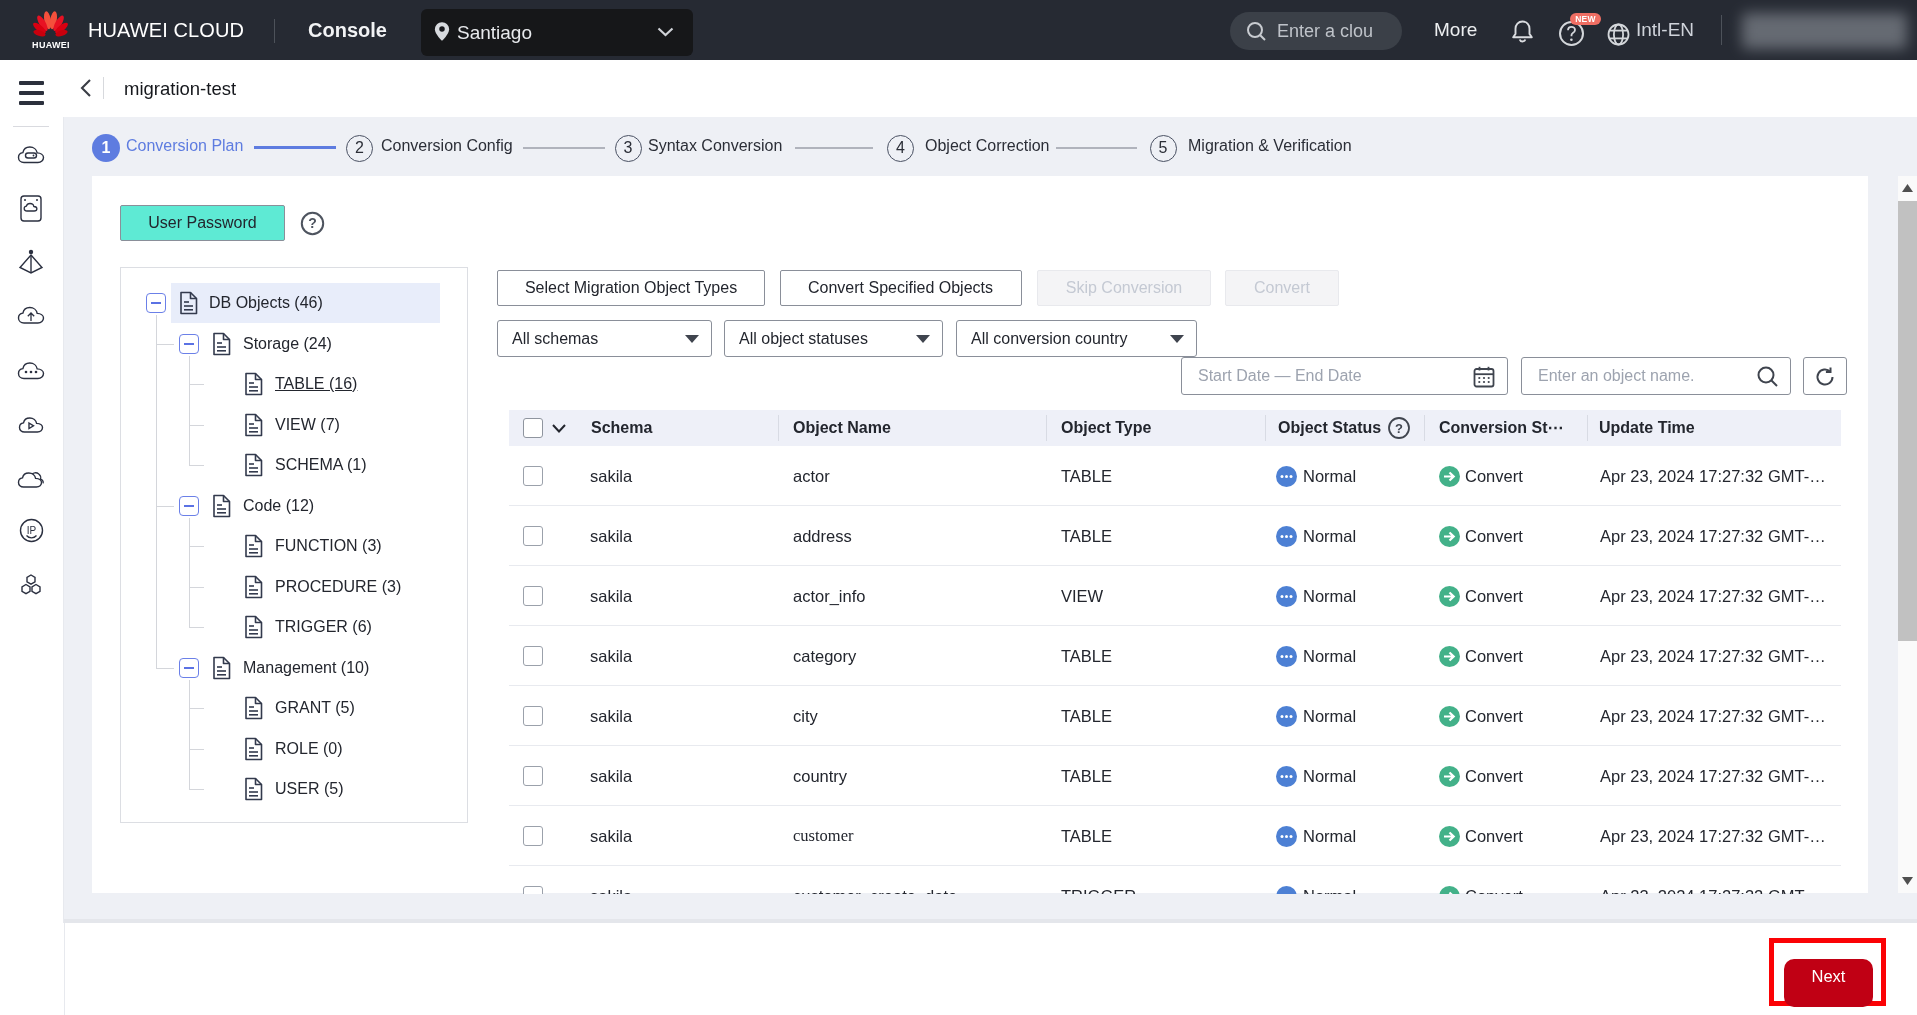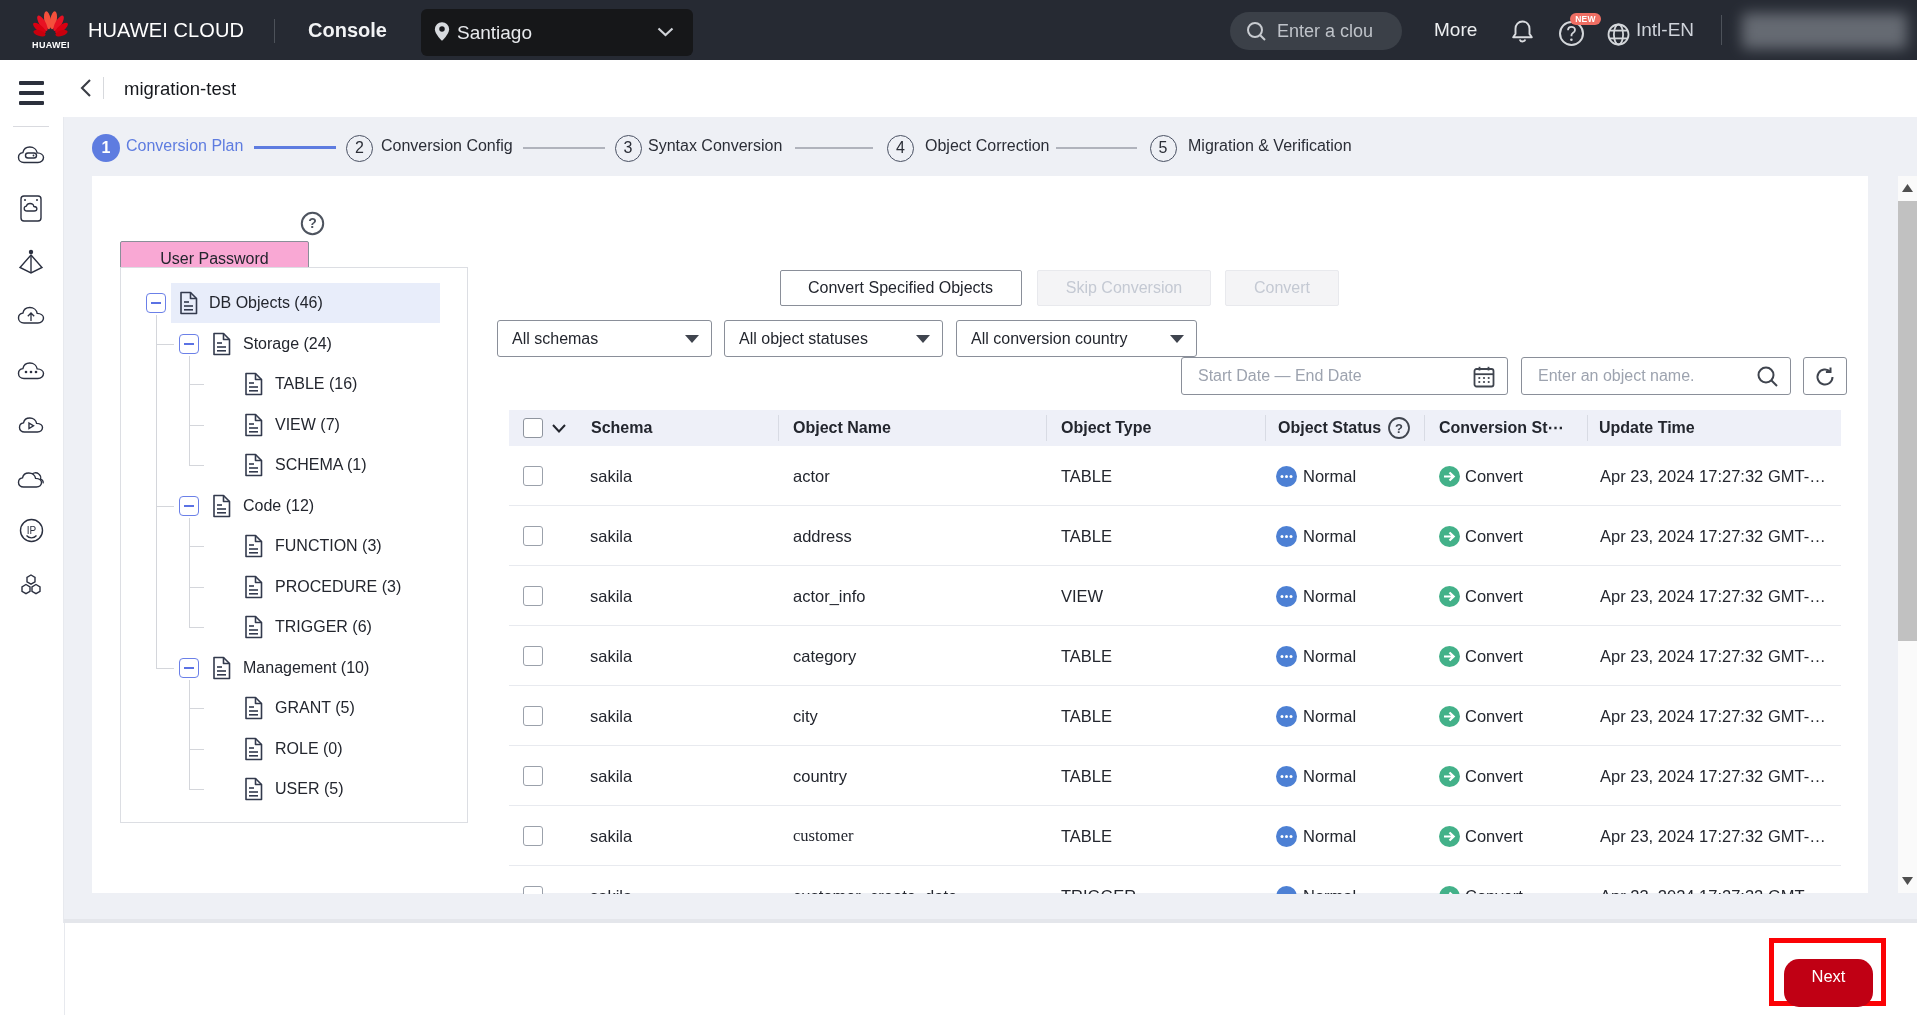"User Password" div.abs { background: #f9a8d4 -> #5eead4; margin-top: 36px -> none; width: 189px -> 165px }
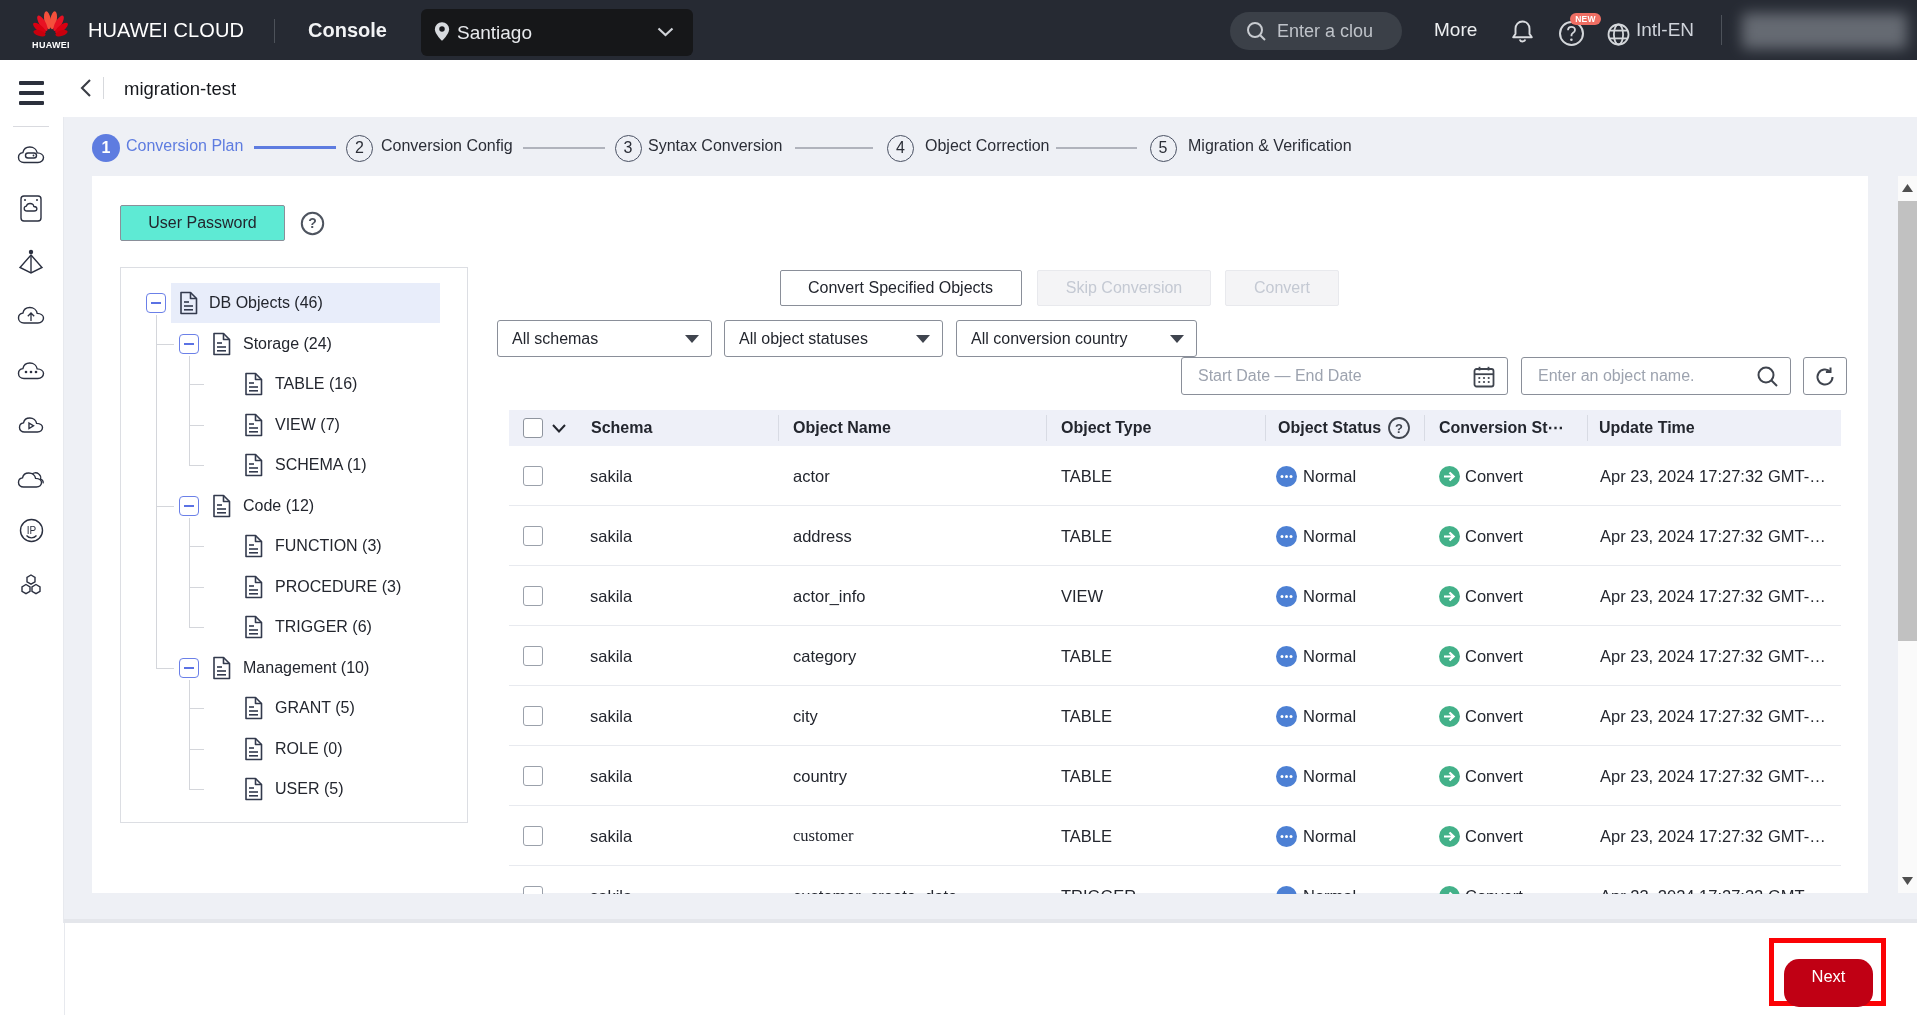"Select Migration Object Types" div.abs { html: none -> <div>Select Migration Object Types</div> }
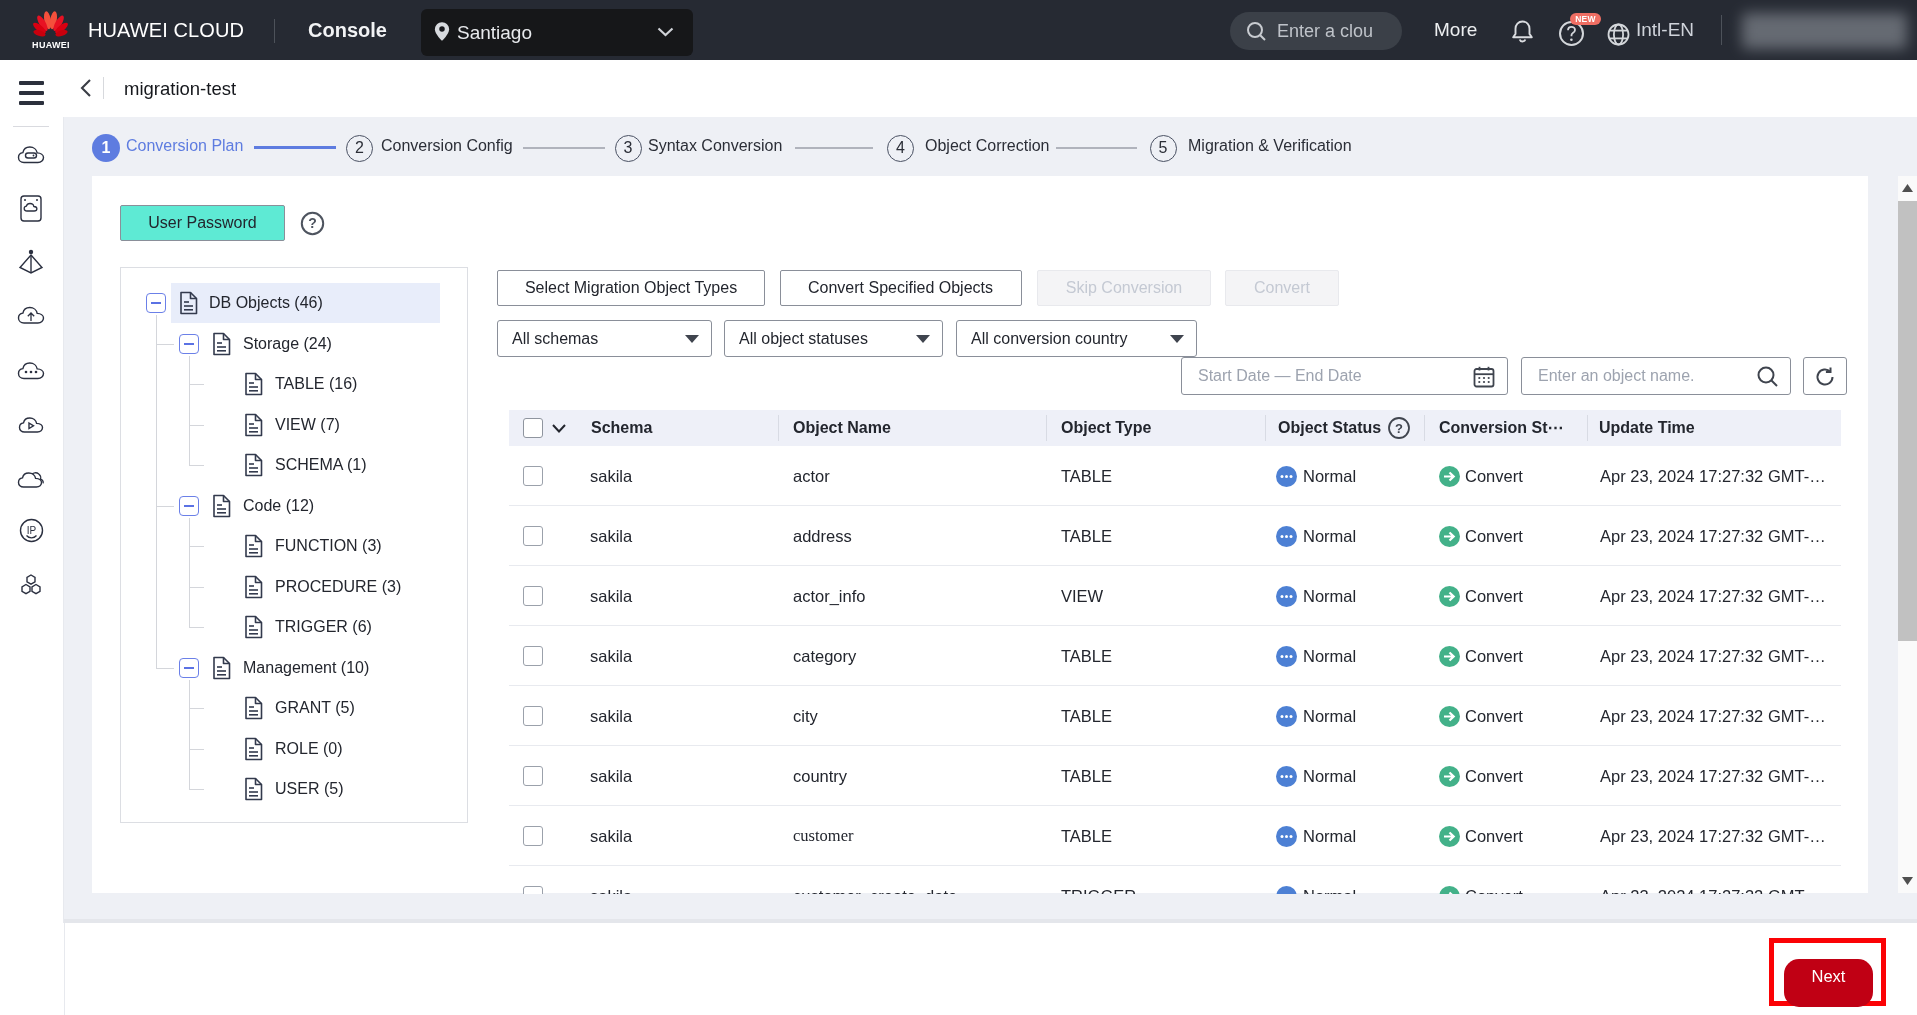"TABLE (16)" div.abs { text-decoration: none -> underline }
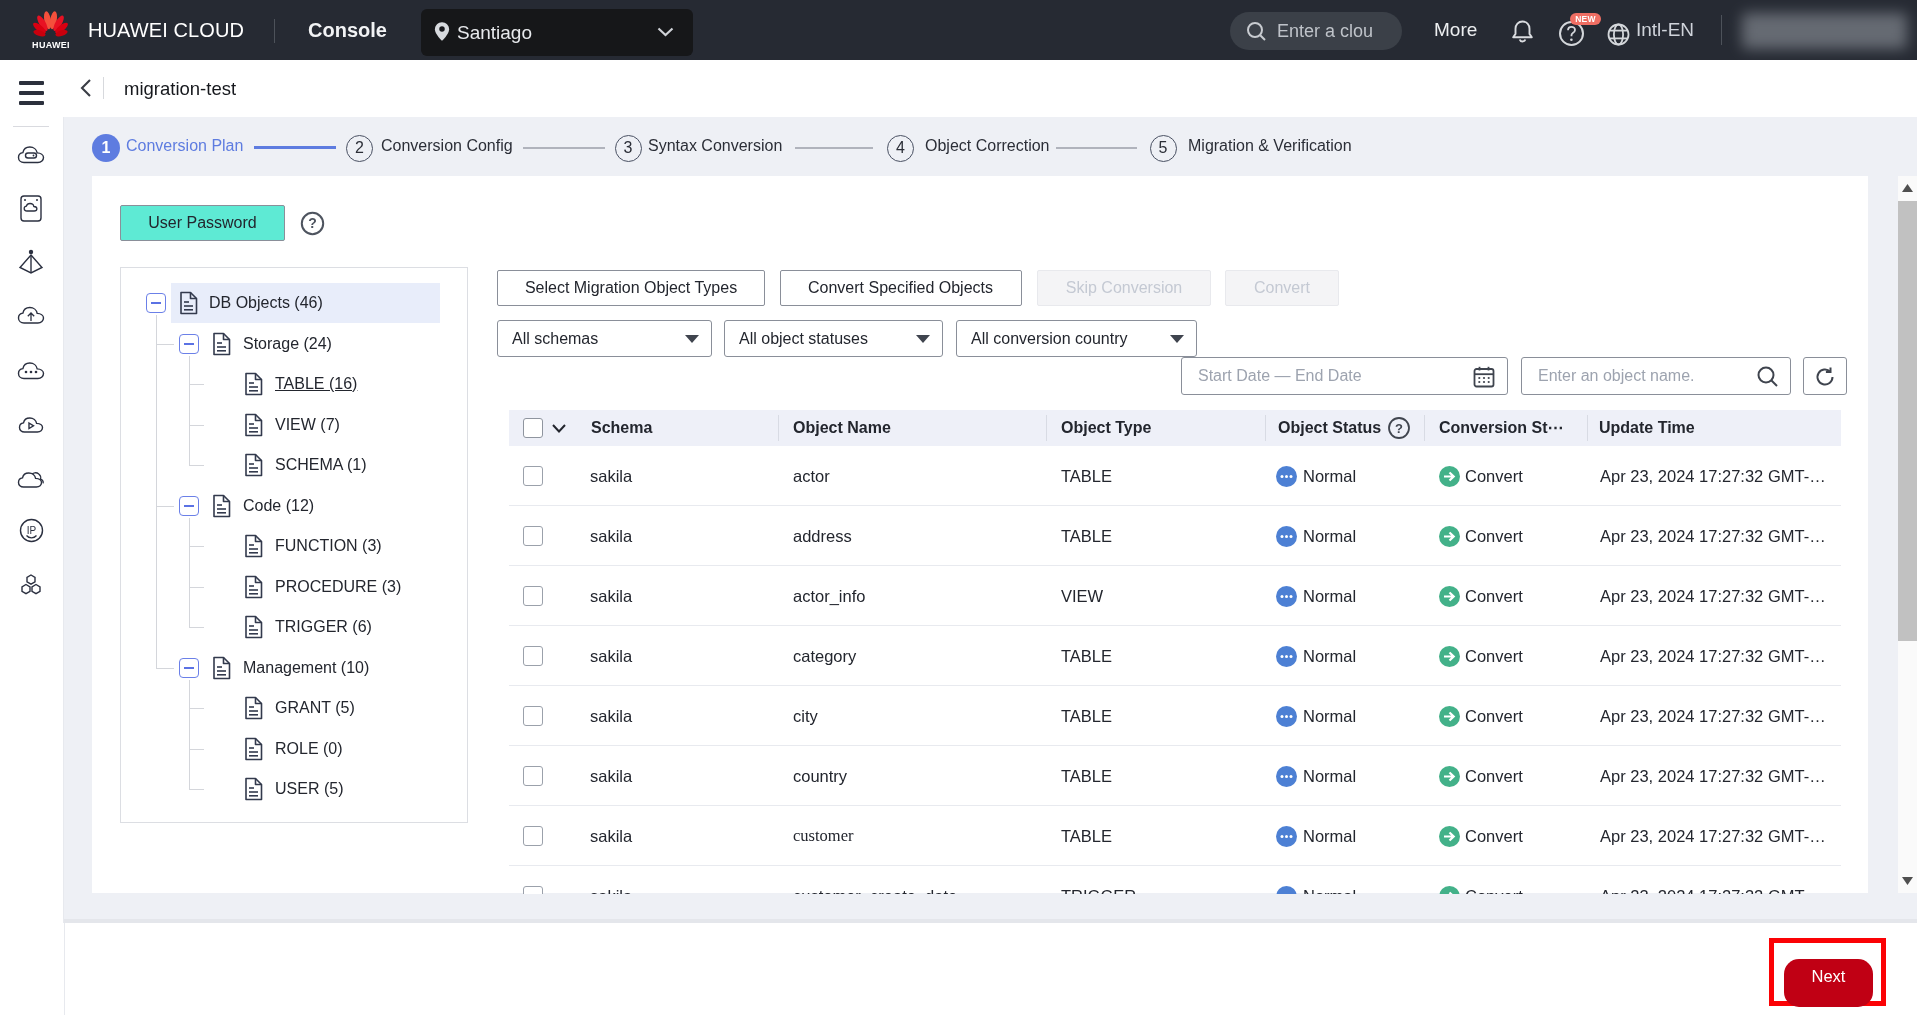"Next" div.abs { border-radius: 15px -> 10px }
